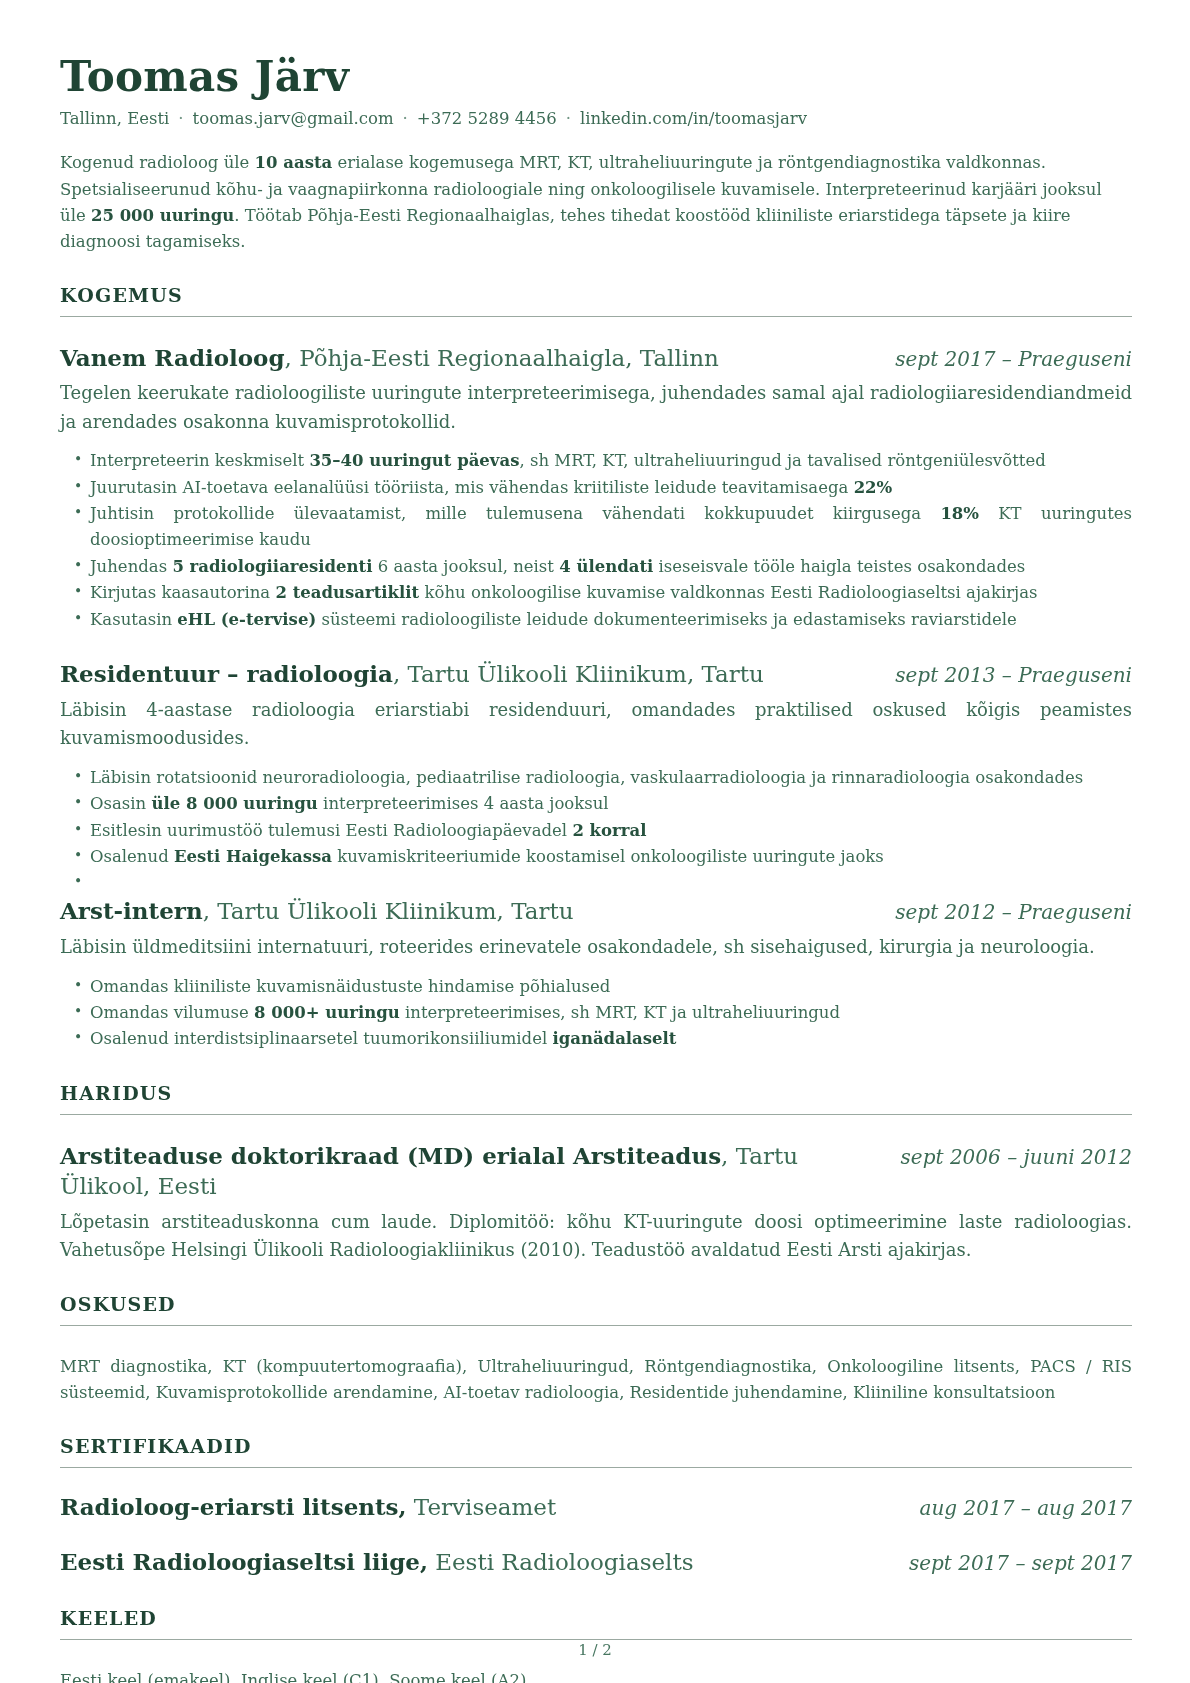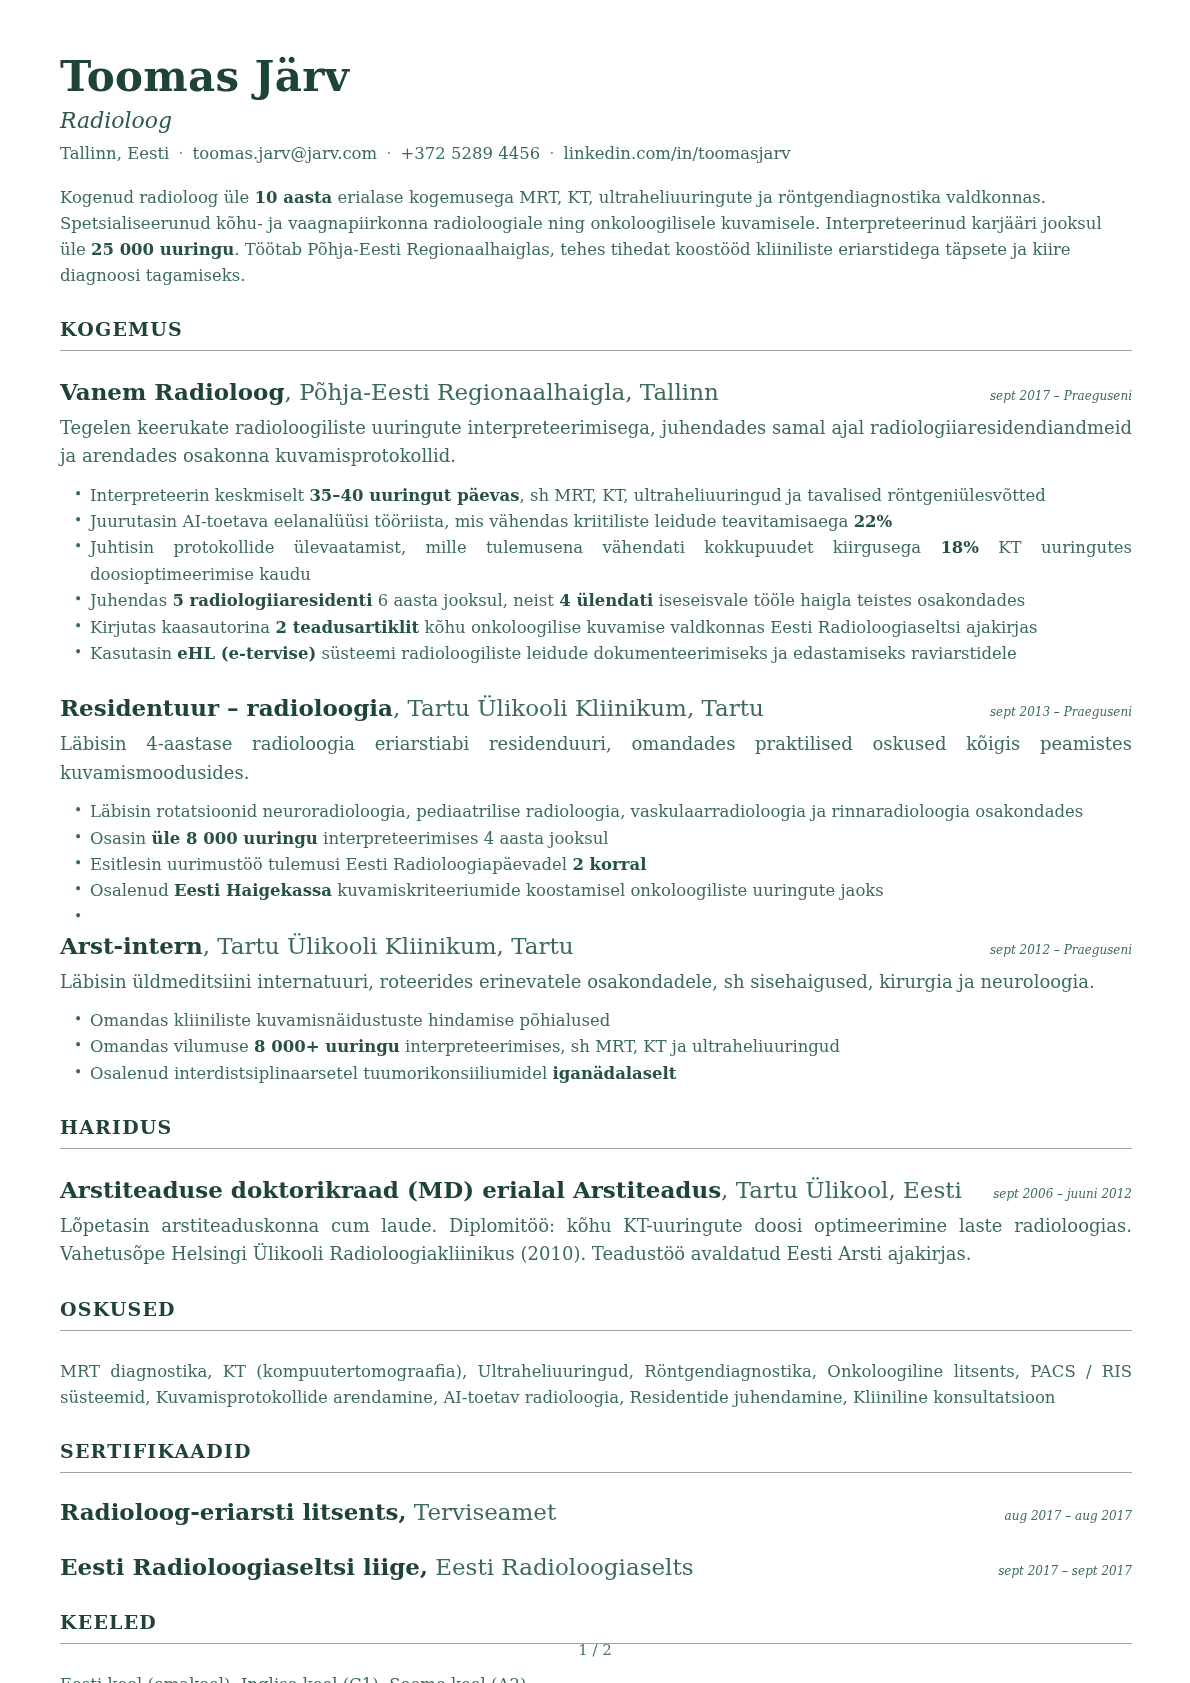"Radioloog" div.subtitle { html: <div>Radioloog</div> -> none }
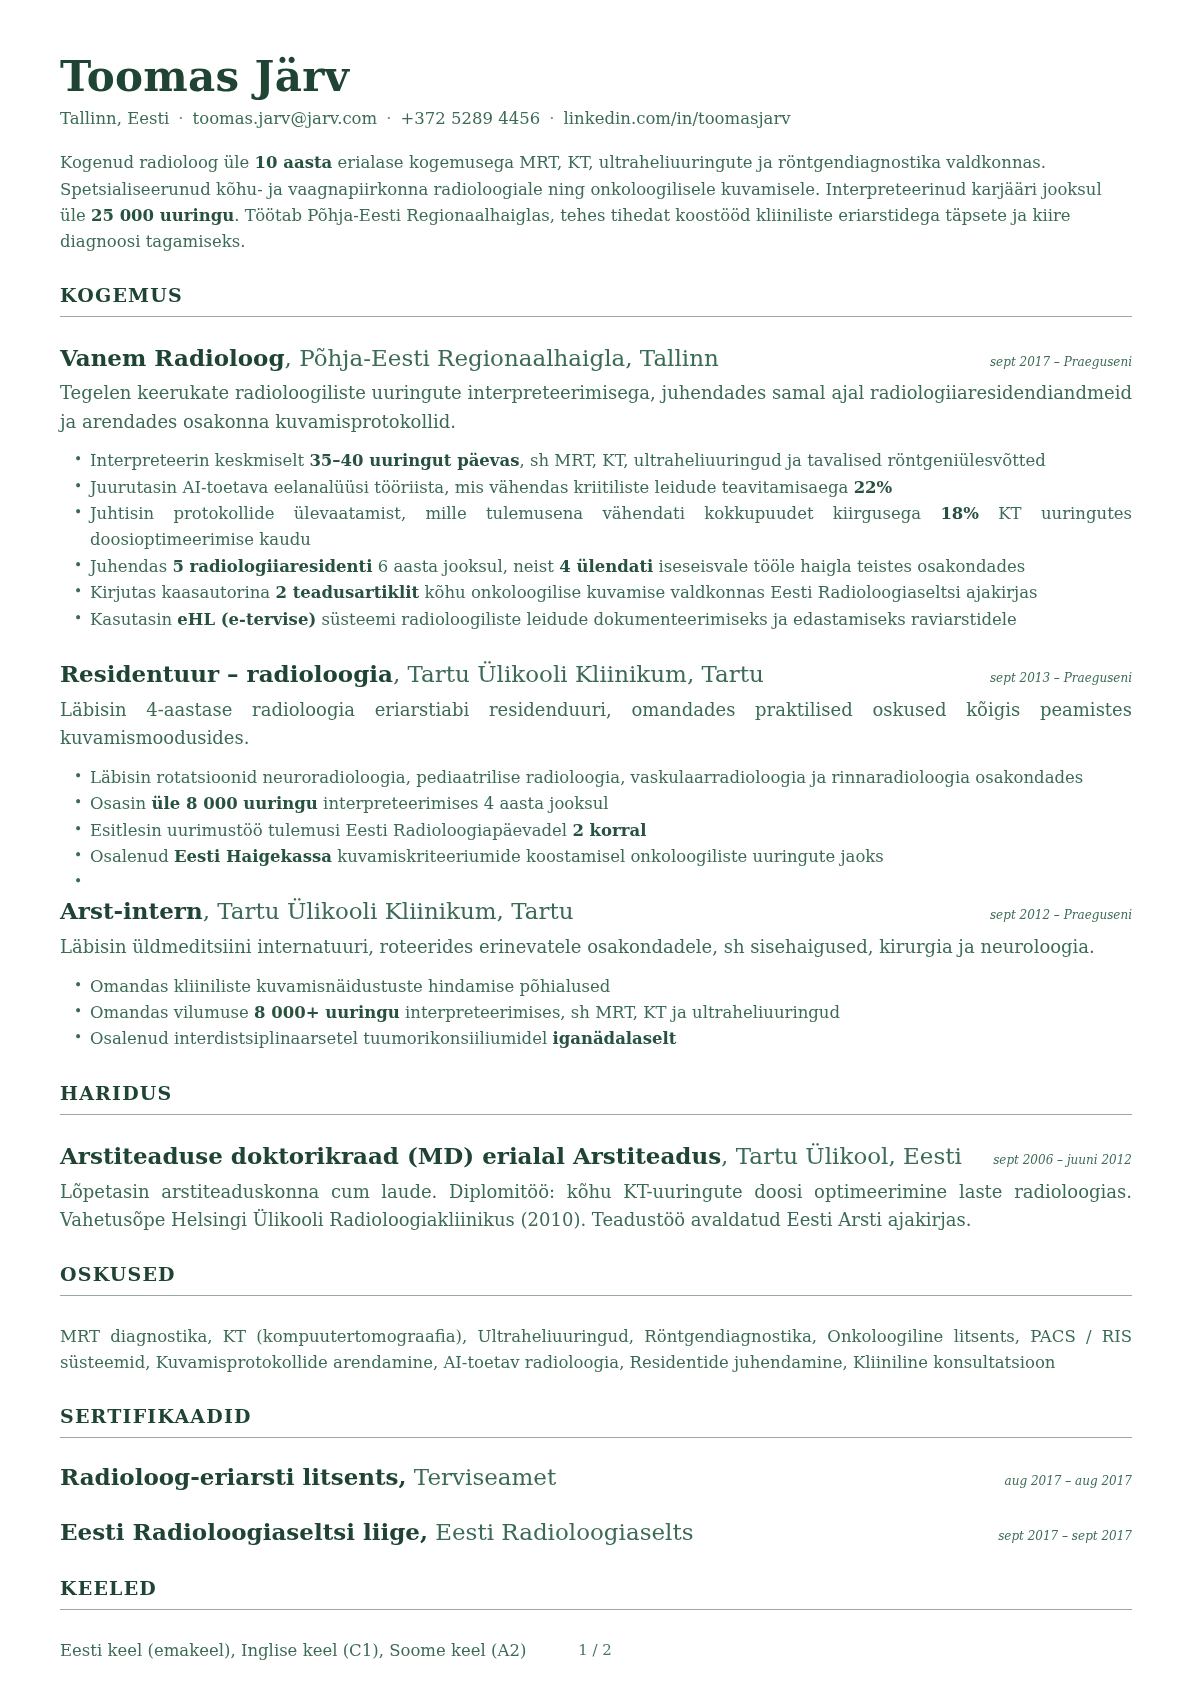"toomas.jarv@jarv.com" span.item { text: toomas.jarv@jarv.com -> toomas.jarv@gmail.com }
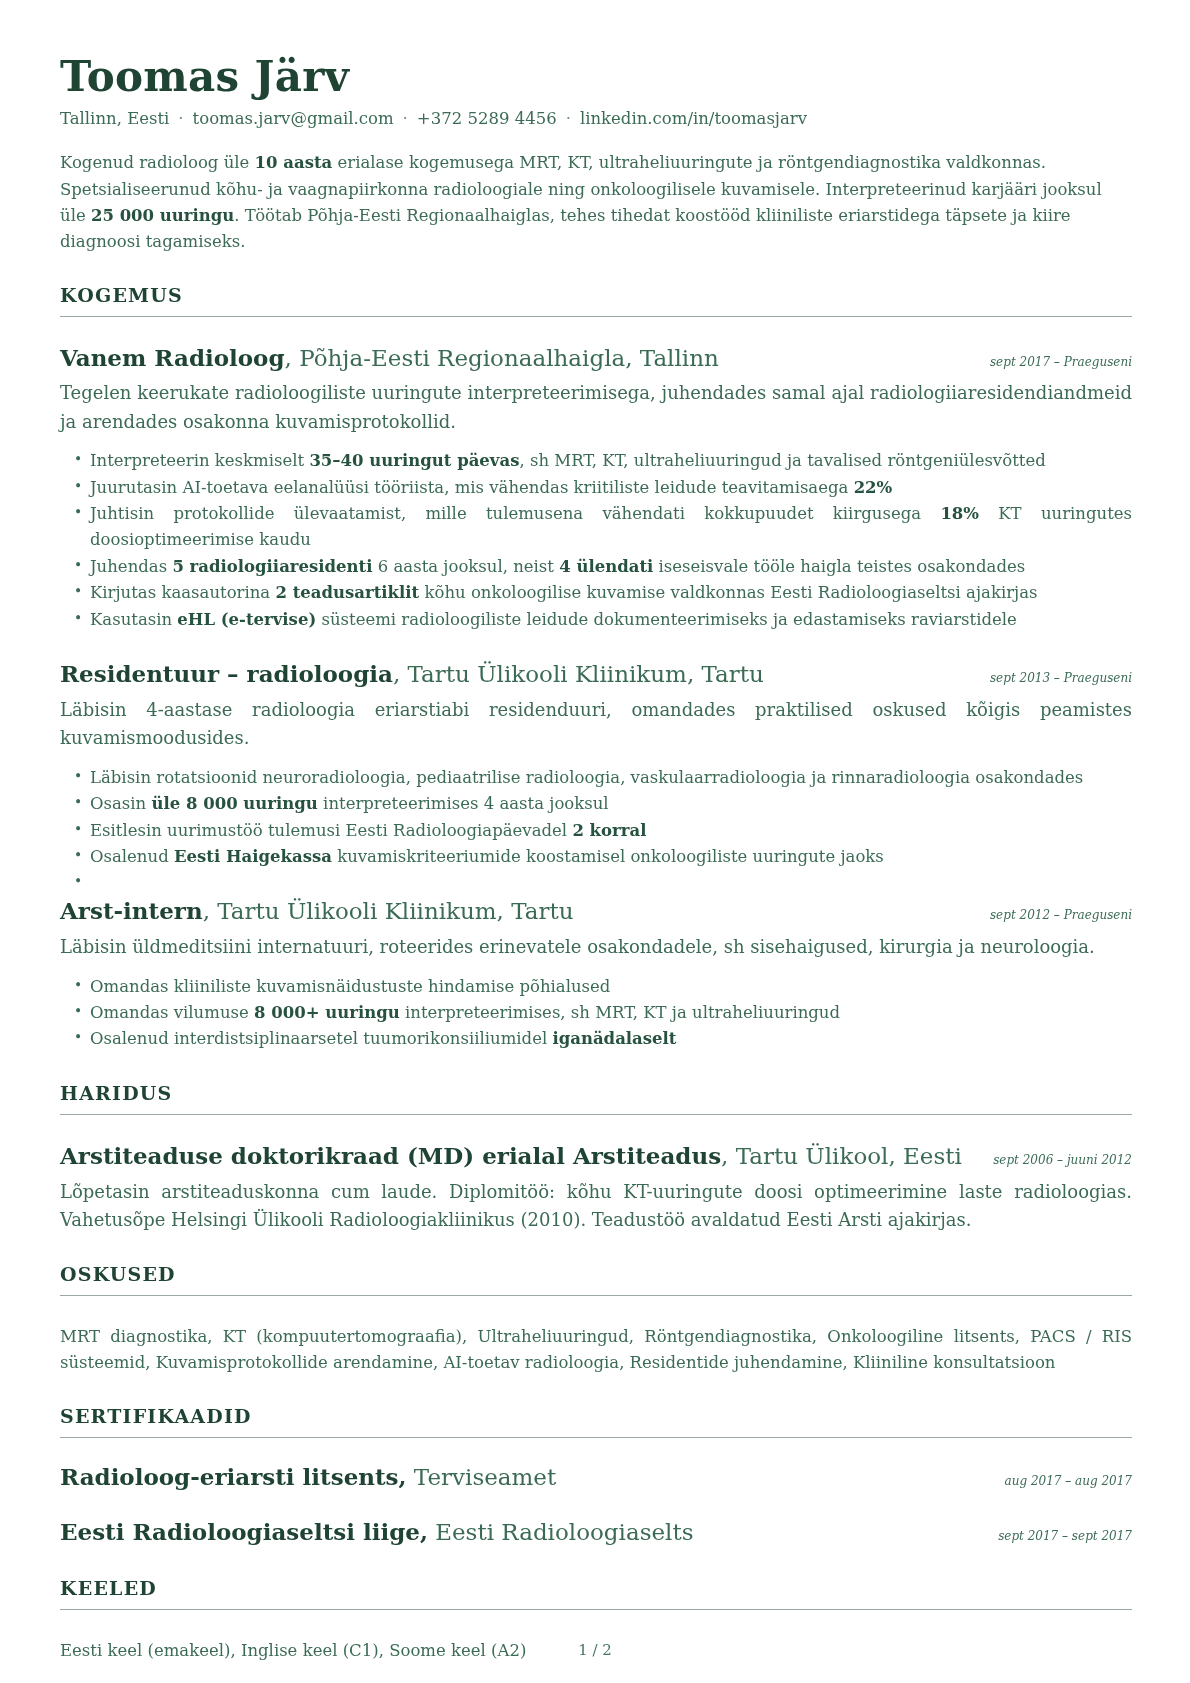"sept 2017 – Praeguseni" .entry-date { font-size: 12px -> 20px }
